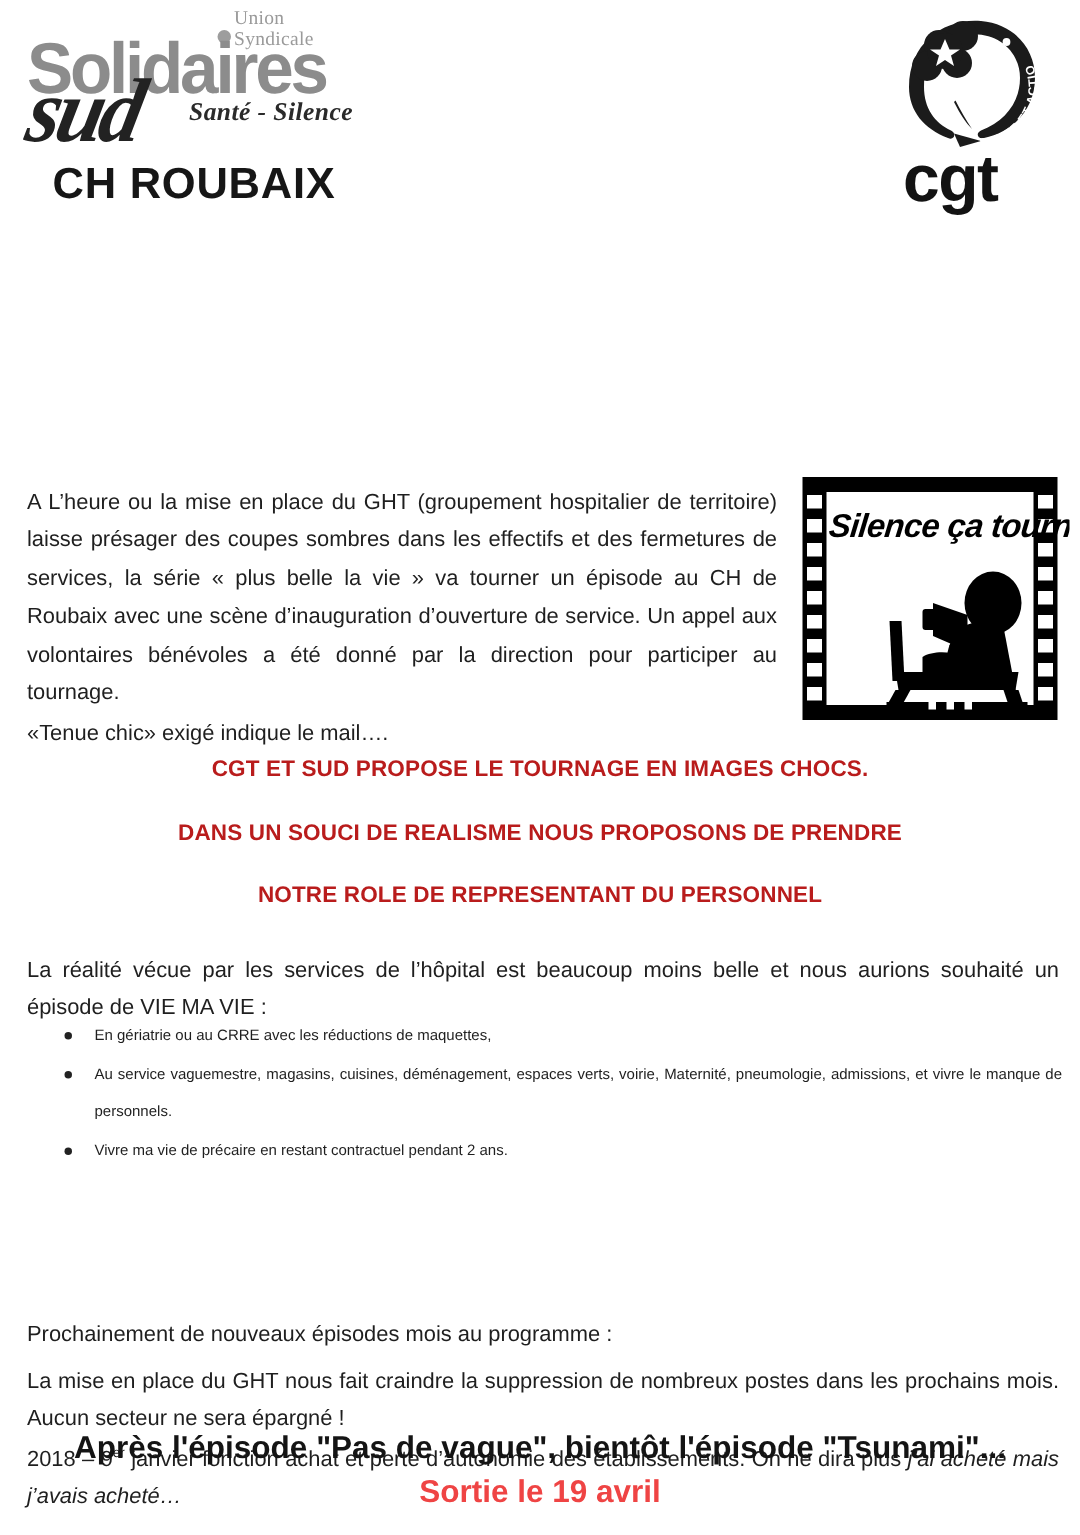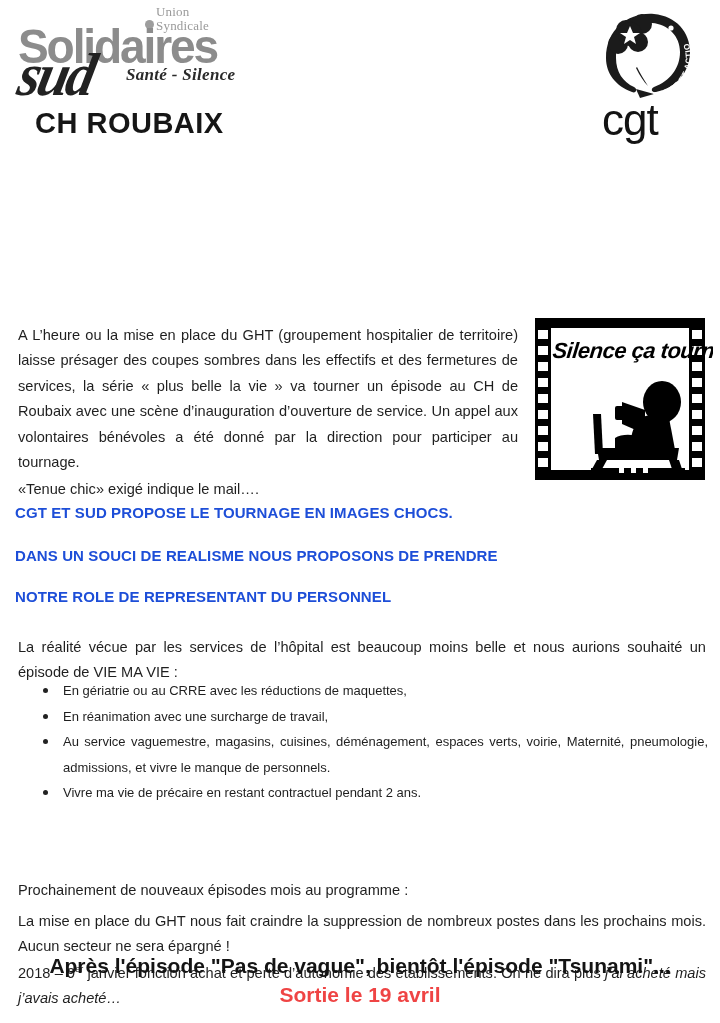"cgt" .cgt-word { font-weight: normal -> bold }
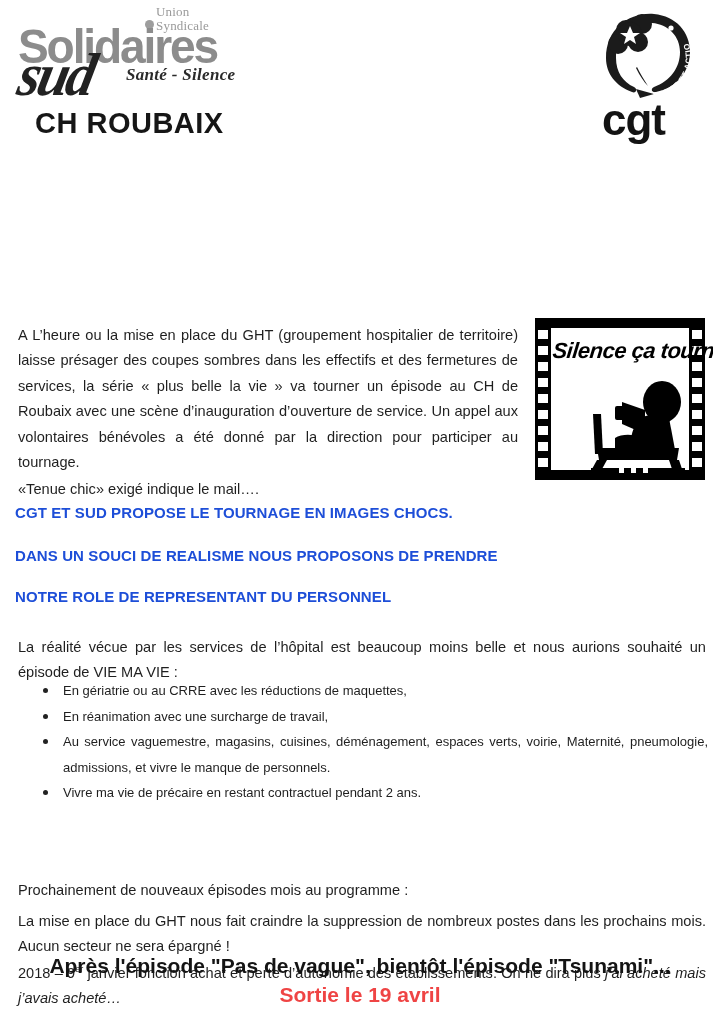"CGT ET SUD PROPOSE LE" .centered-bold { color: #1d4ed8 -> #b91c1c; text-align: none -> center }
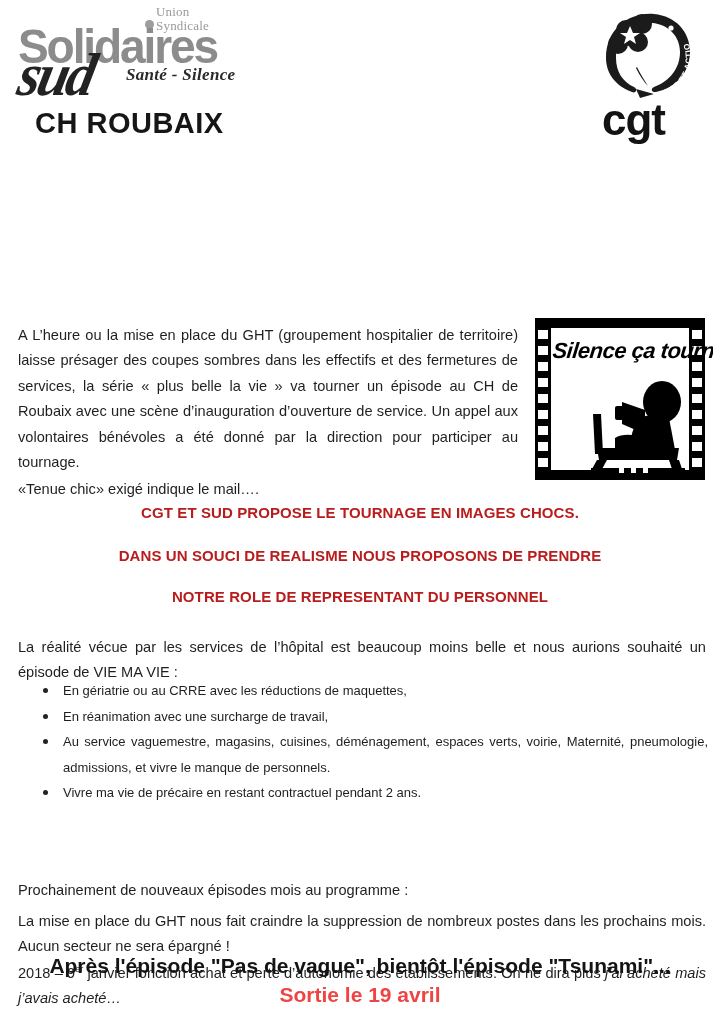"En gériatrie ou au CRRE" .bullets li { font-size: 13px -> 10px }
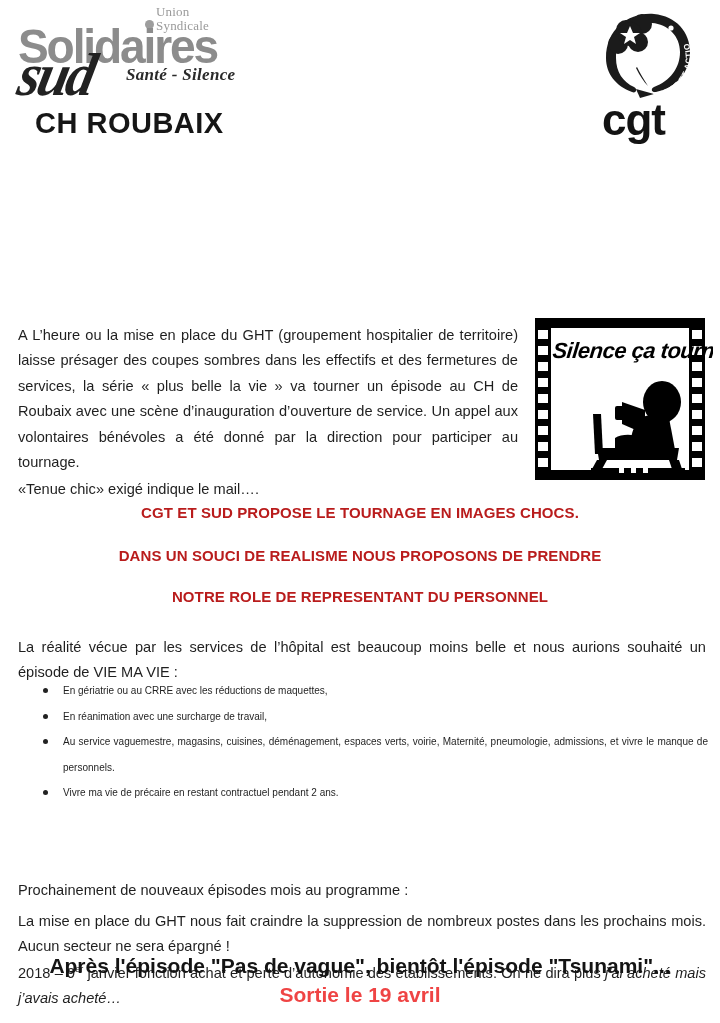"En réanimation avec une surcharge" li { html: <li>En réanimation avec une surcharge de travail,</li> -> none }
